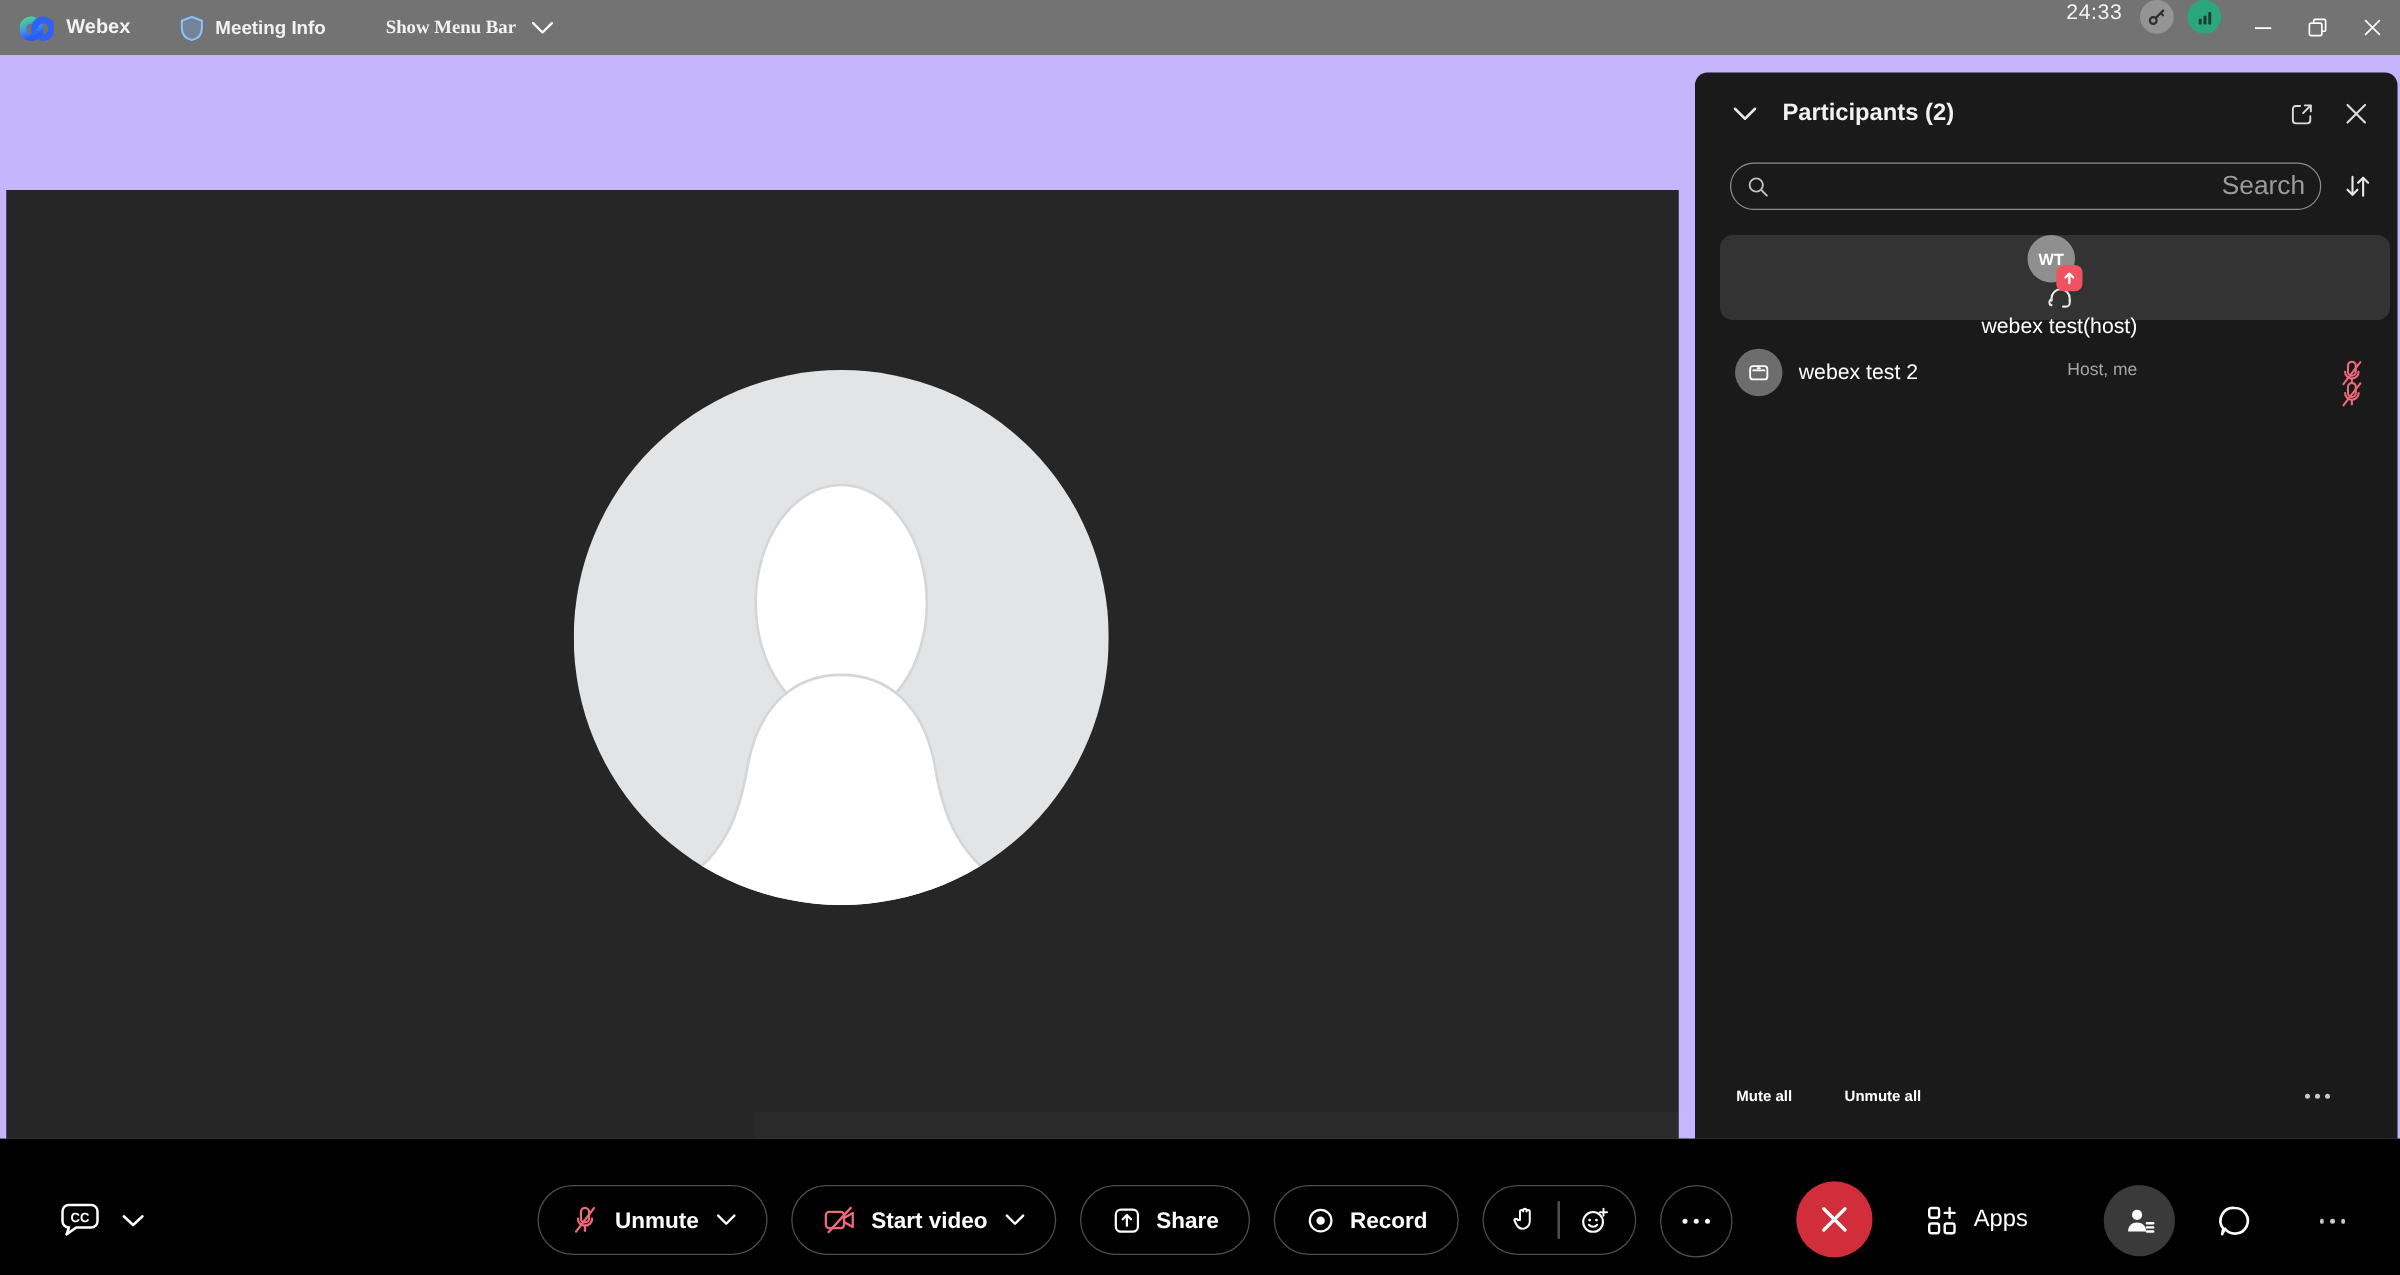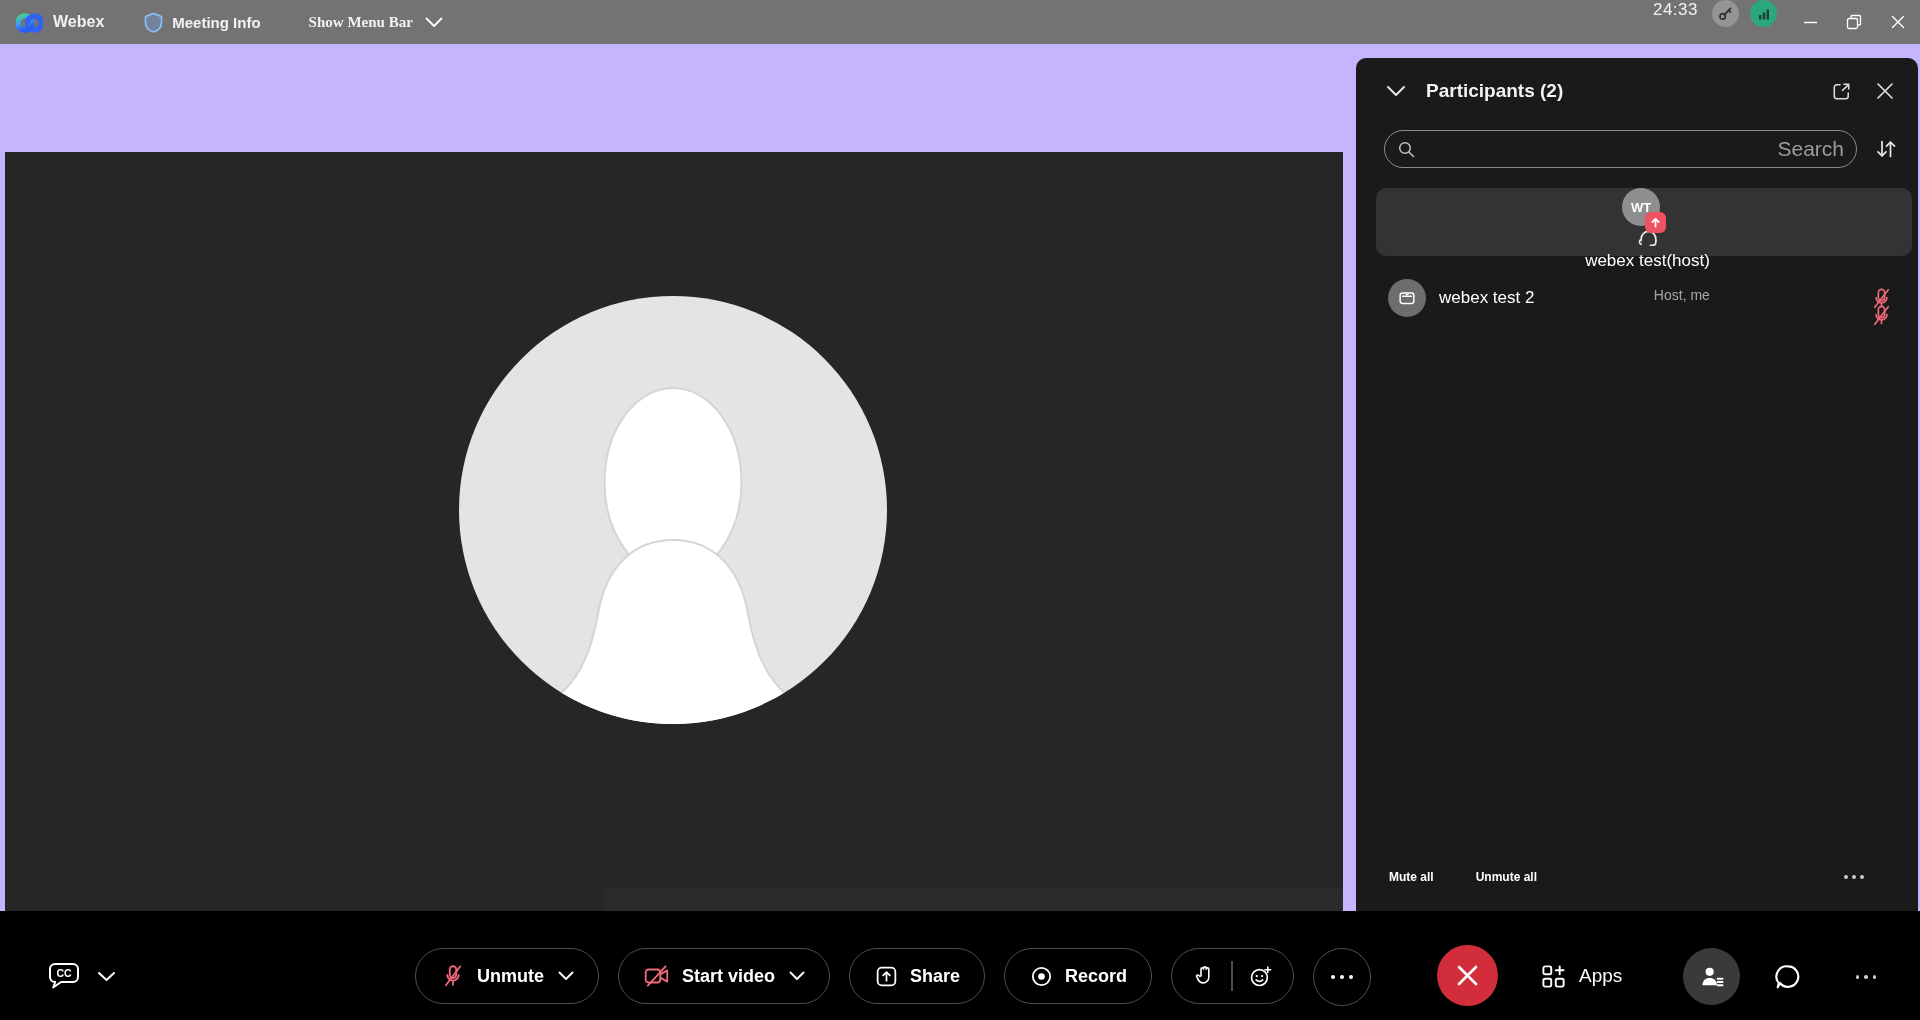"Unmute" .center-group { left: 415px -> 430px }
